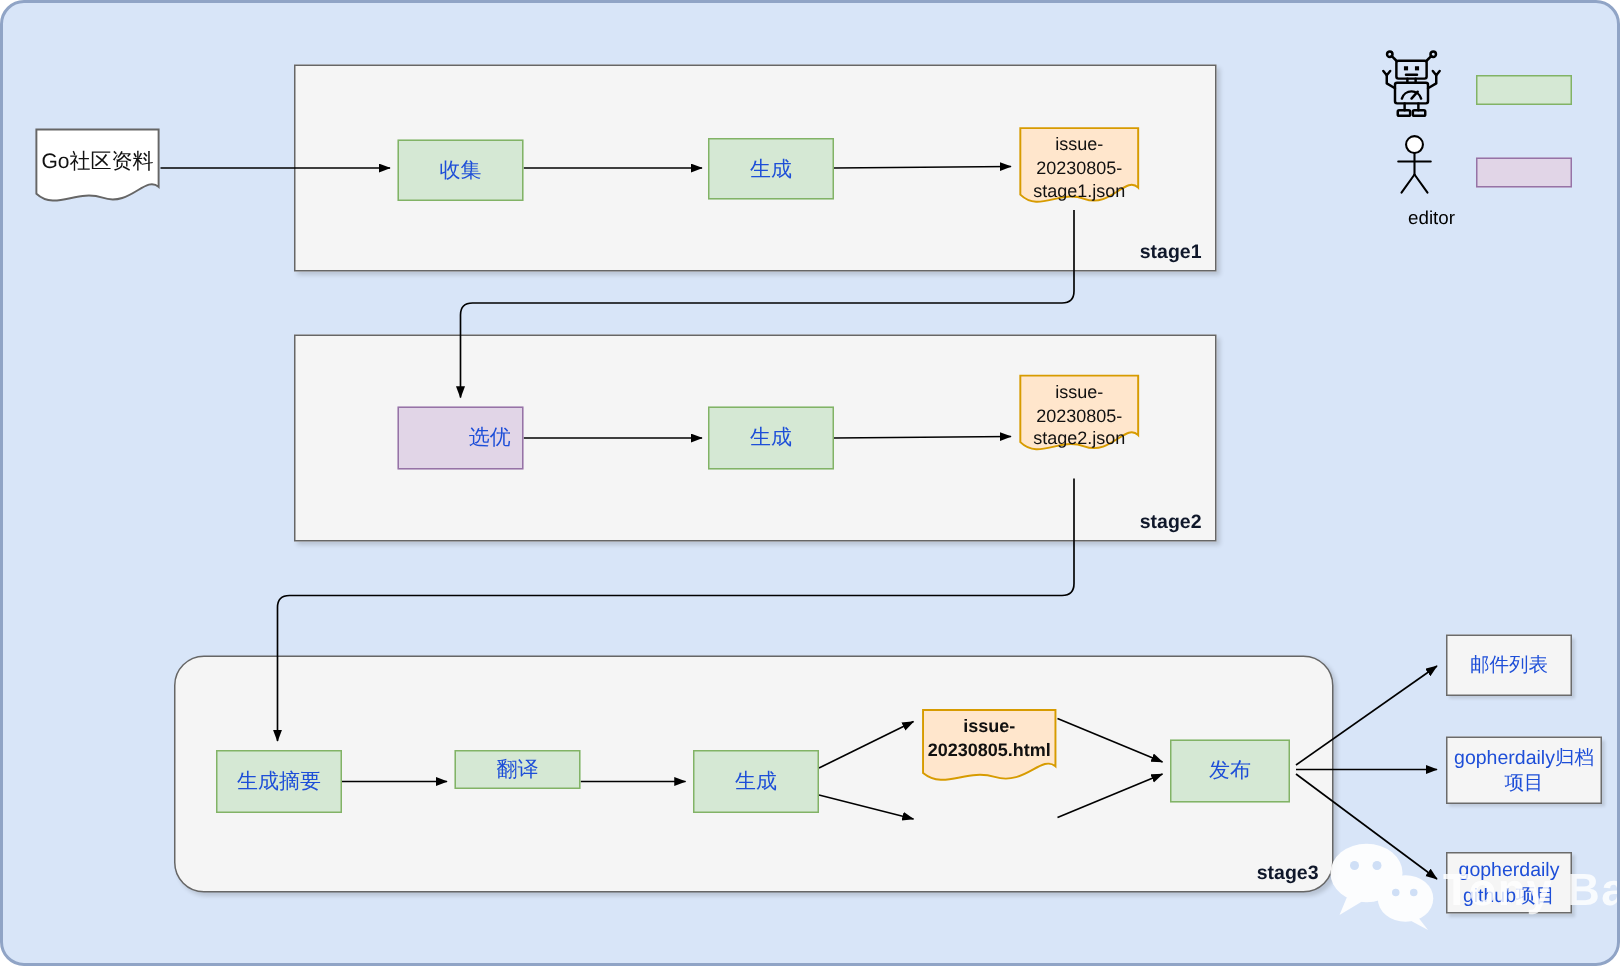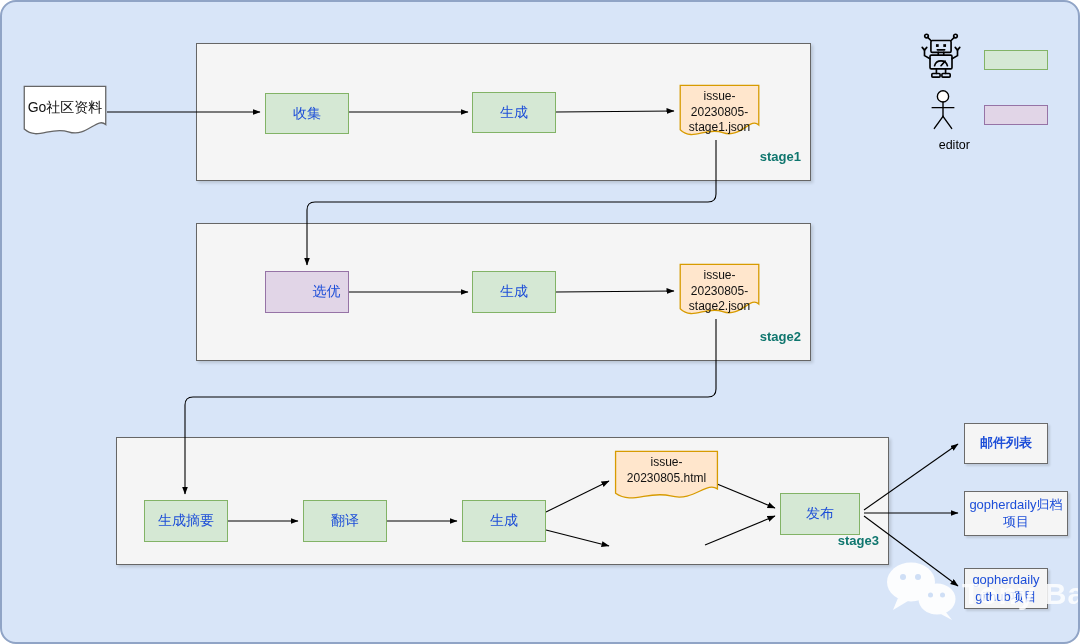"stage1" .stage-label { bottom: 16px -> 5px; color: #0f766e -> #0f172a }
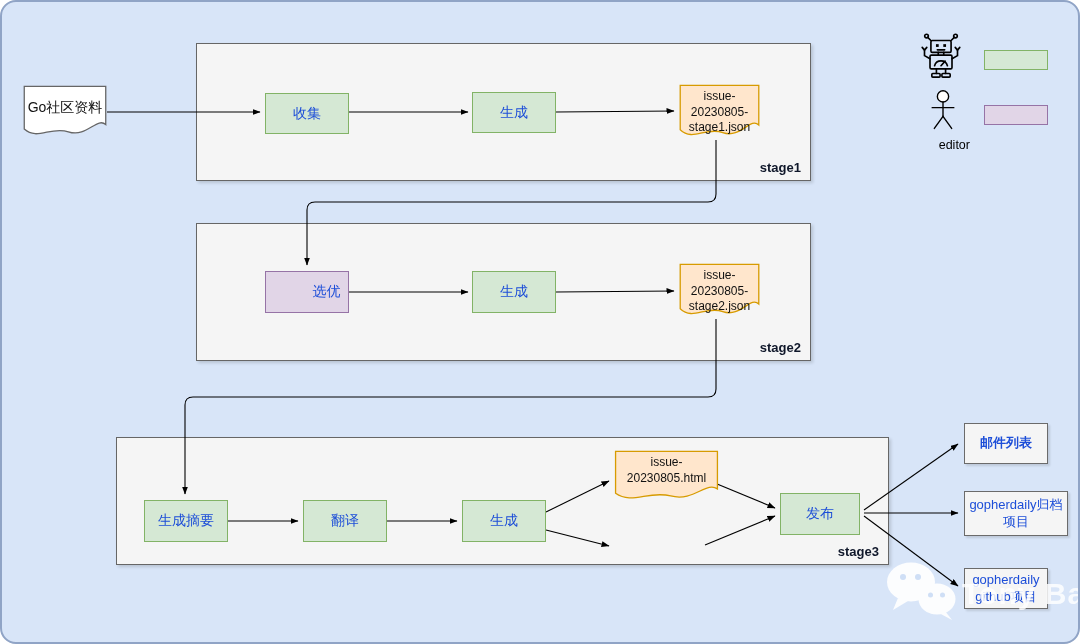"issue-20230805-stage2.json" div.doc { top: 261px -> 247px }
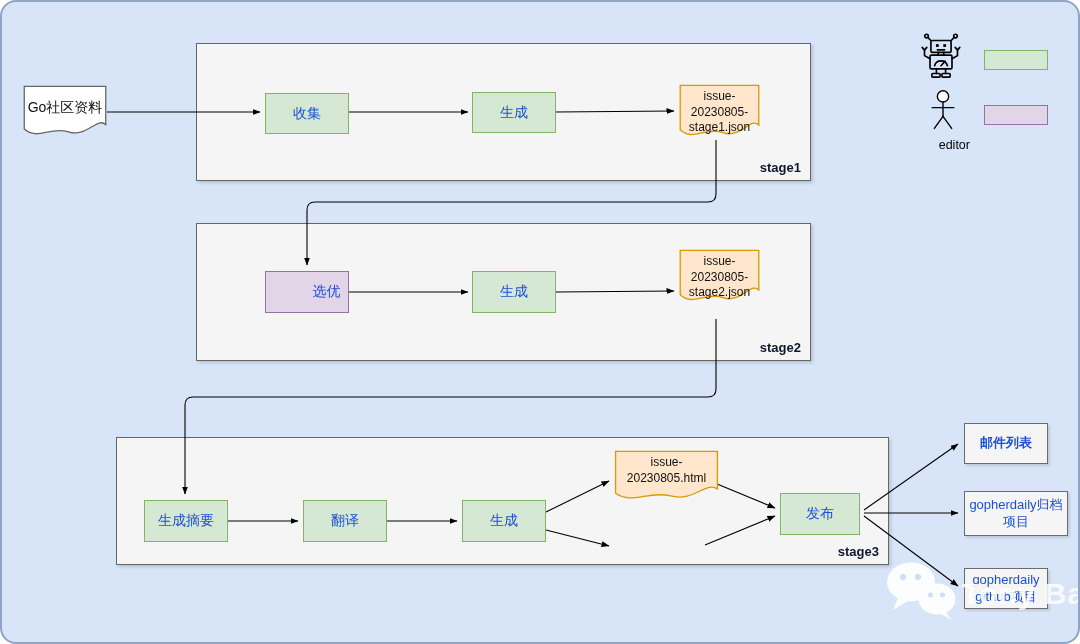"邮件列表" div.node { font-weight: bold -> none }
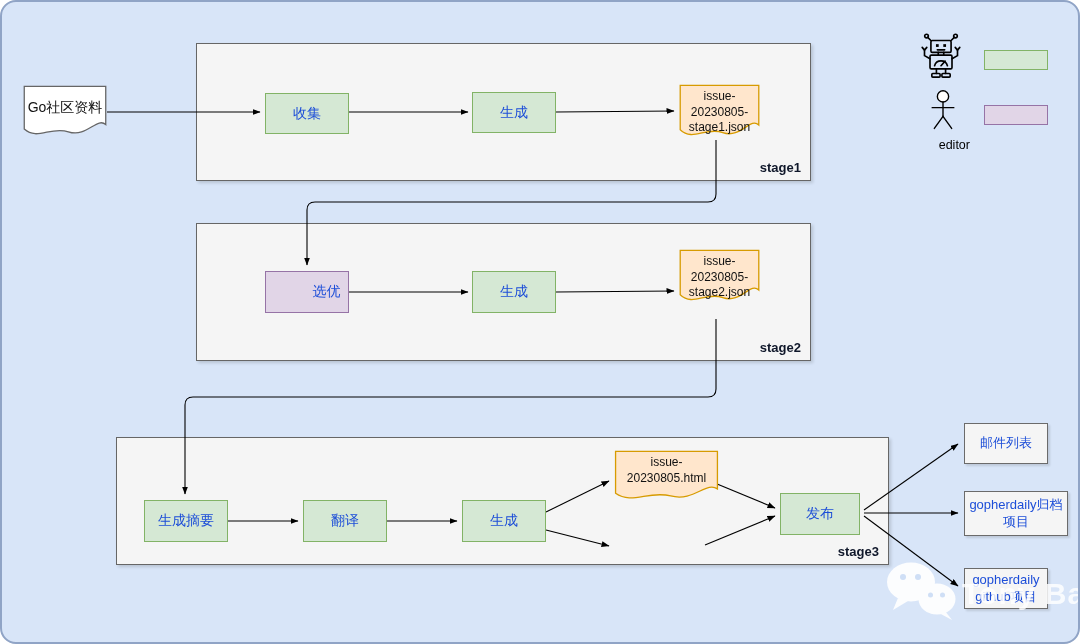"issue-20230805.html" div.doc { font-weight: none -> bold; top: 448px -> 470px; width: 105px -> 91px }
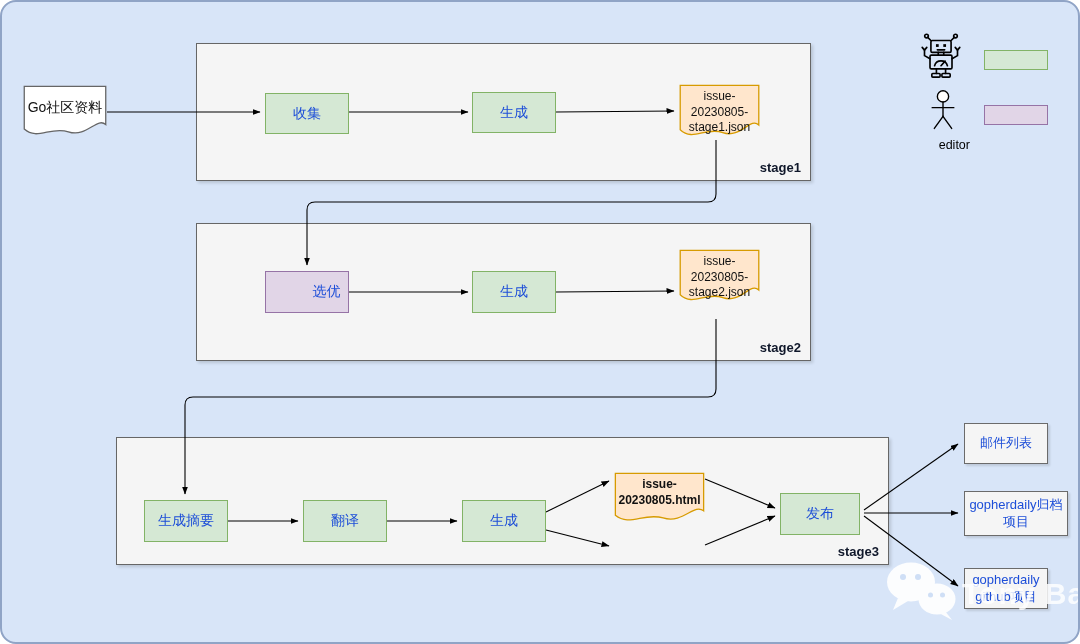"翻译" div.node { height: 42px -> 26px }
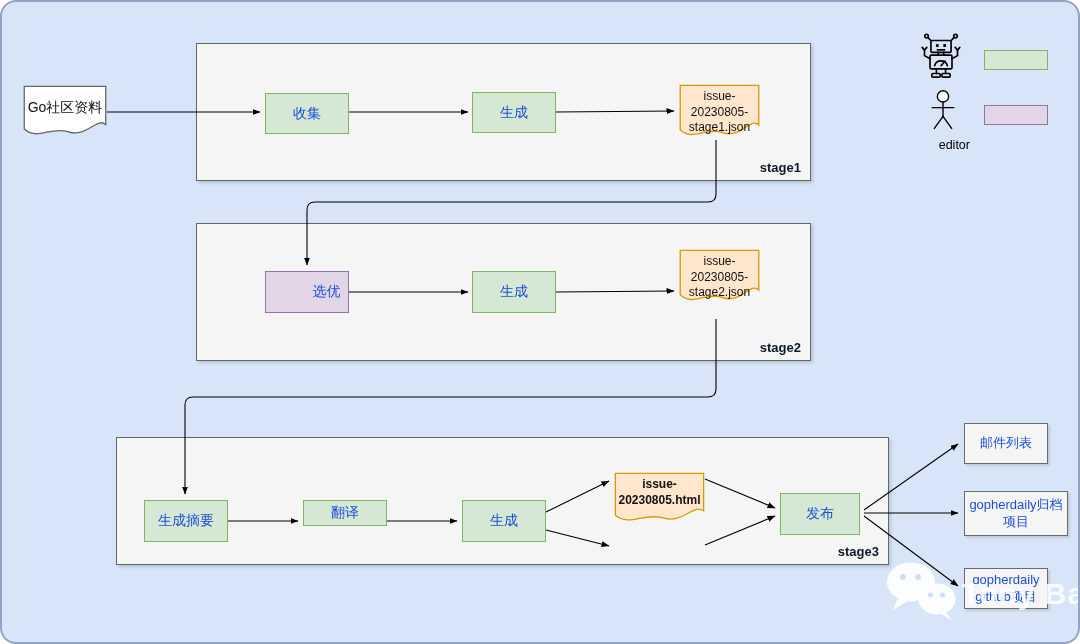"stage3" div.stage { border-radius: none -> 20px; height: 128px -> 158px }
